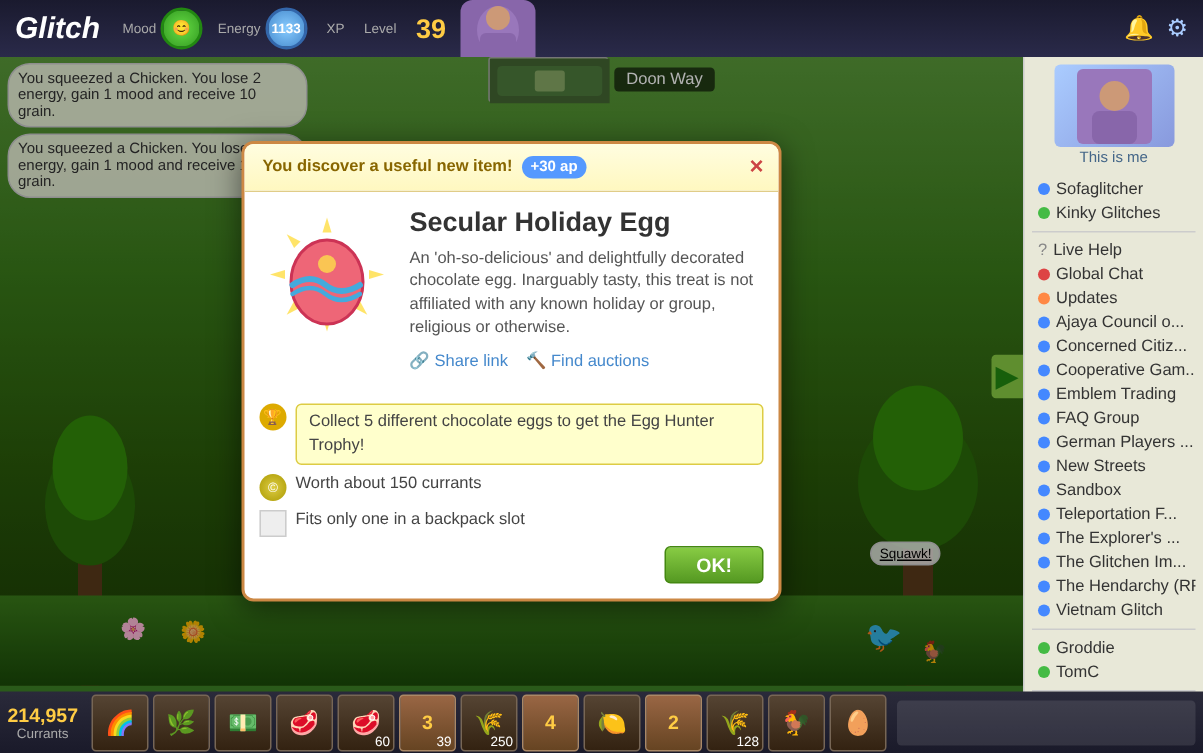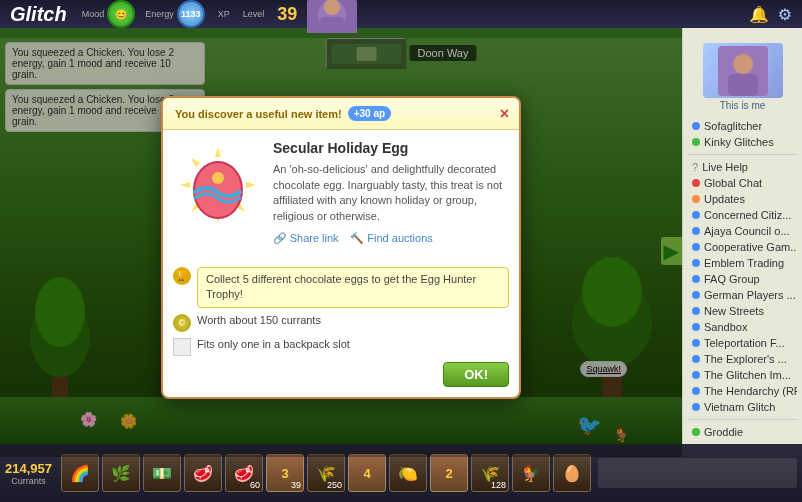"Glitch" #topbar { height: 28px -> 38px }
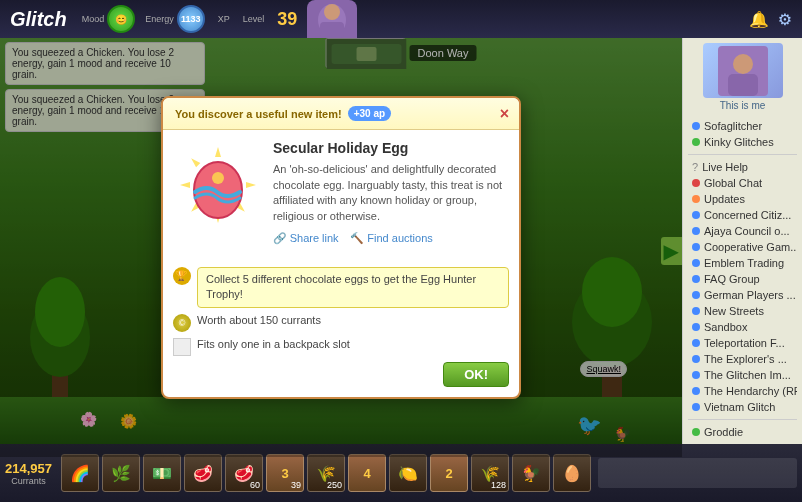"You squeezed a Chicken. You" .chat-message { border-radius: 4px -> 15px }
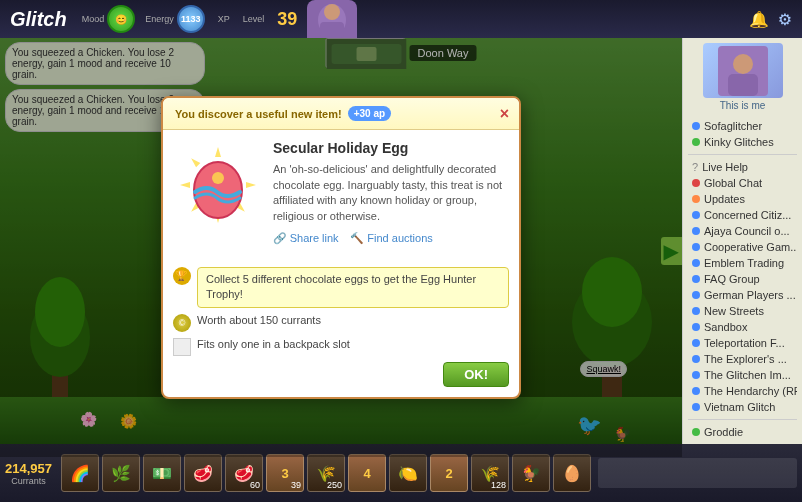"Secular Holiday Egg" .item-name { font-size: 14px -> 18px }
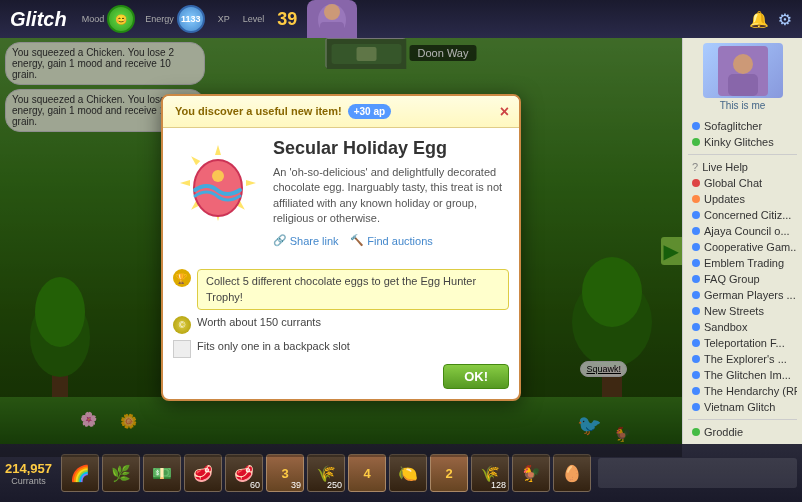"Concerned Citiz..." div.sidebar-item { order: before "Ajaya Council o..." -> after "Ajaya Council o..." }
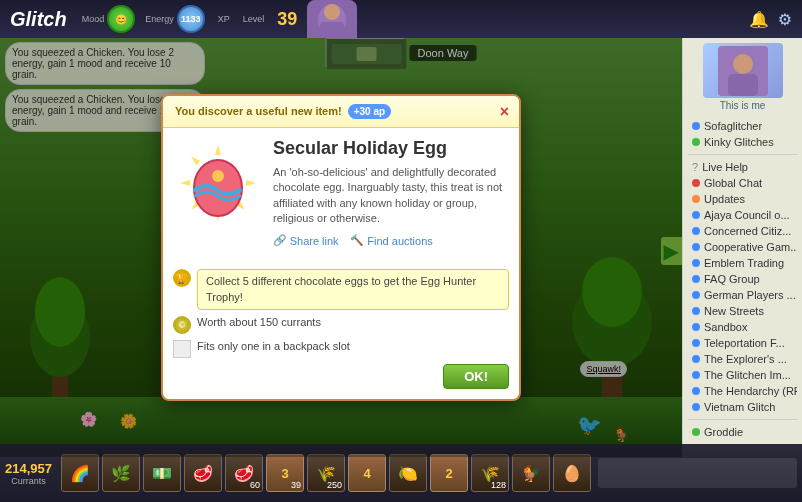"214,957" #bottombar { height: 58px -> 41px }
